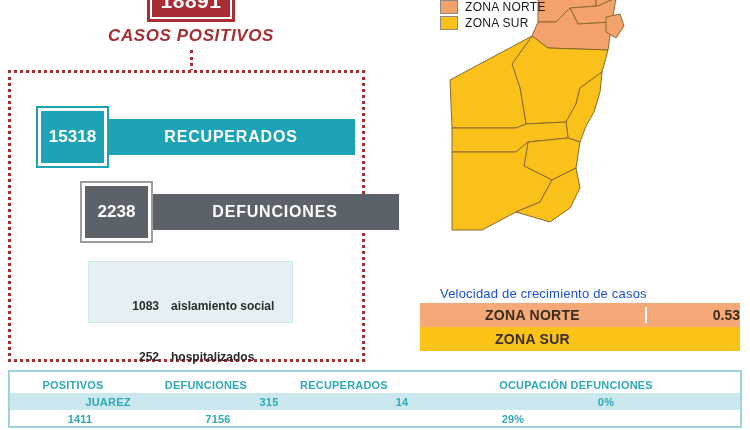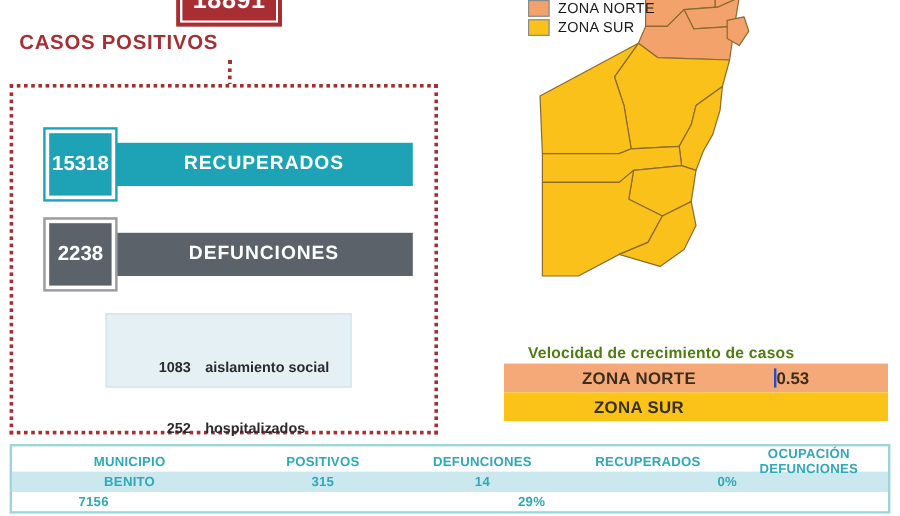"CASOS POSITIVOS" .total-label { font-style: none -> italic; left: 16px -> 0; text-align: none -> center }
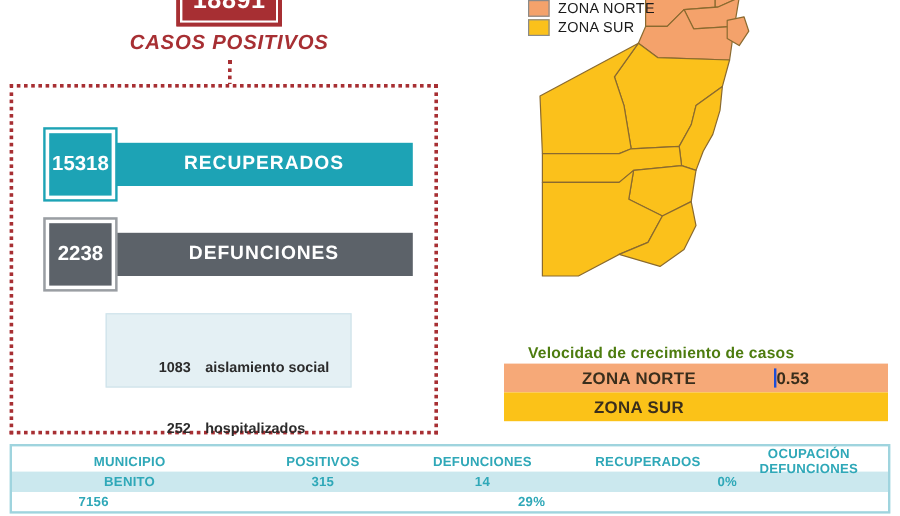"15318" .metric .chip { width: 58px -> 69px }
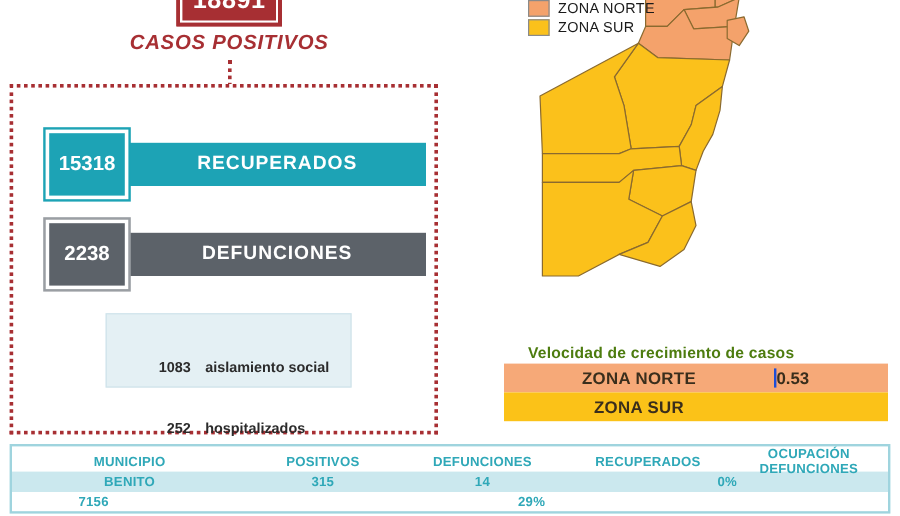"2238" .chip-defunciones { margin-left: none -> 44px }
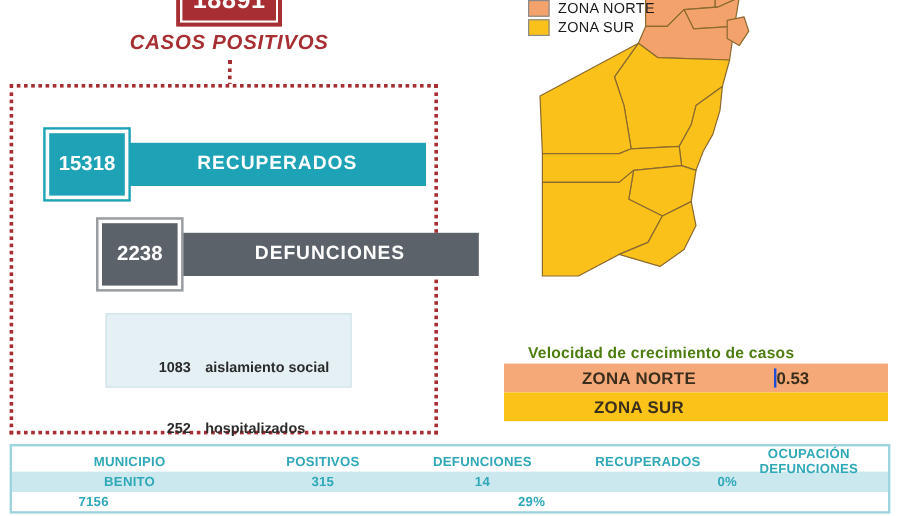"Velocidad de crecimiento de casos" .vel-title { color: #4d7c0f -> #1d4ed8; font-weight: bold -> normal }
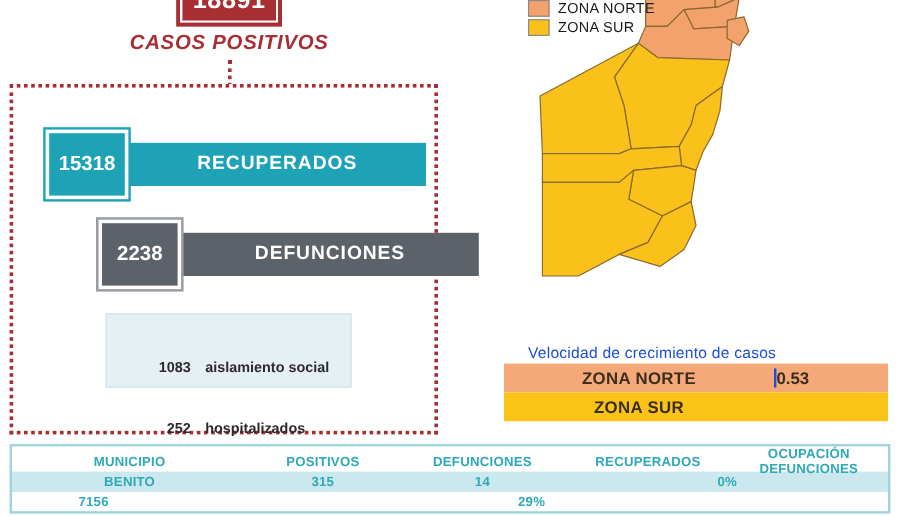"0.53" .vel-val { border-left: 2px solid #1d4ed8 -> 2px solid #ffffff; text-align: left -> right }
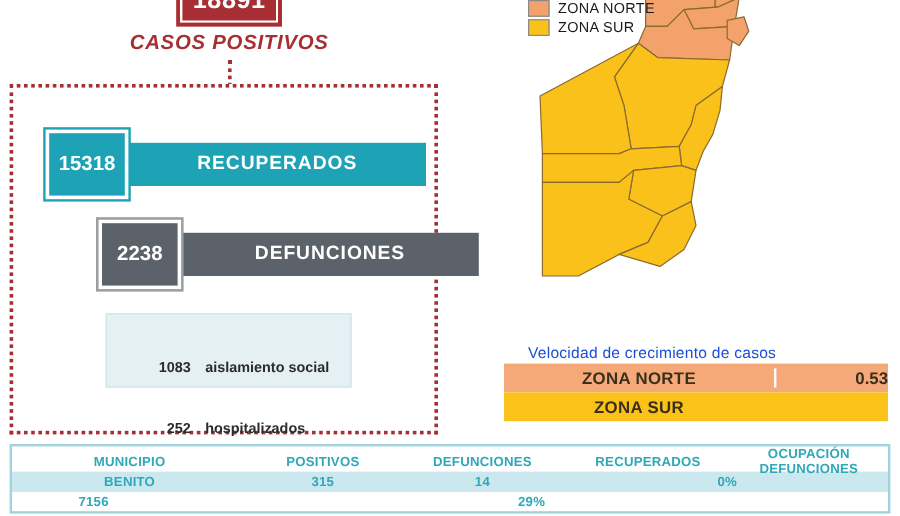"MUNICIPIO" div.c-muni { html: <div>MUNICIPIO</div> -> none }
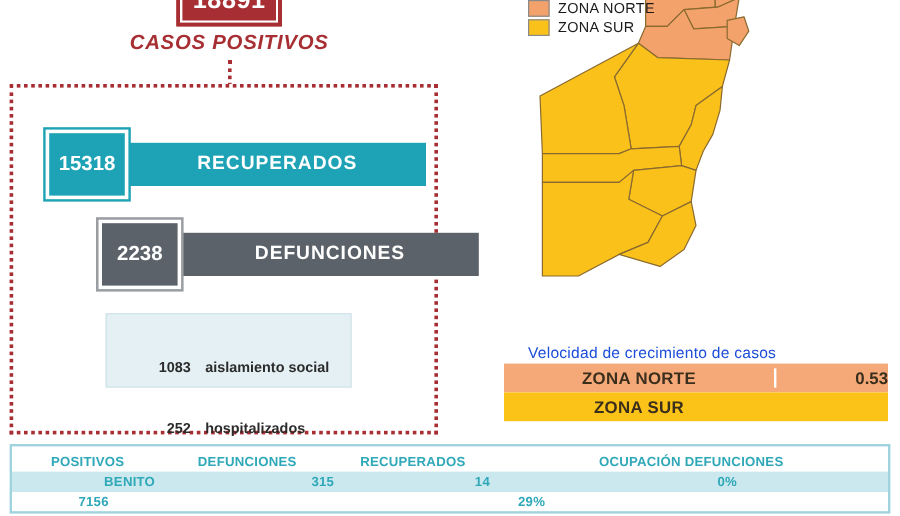"BENITO" div.c-muni { text: BENITO -> JUAREZ }
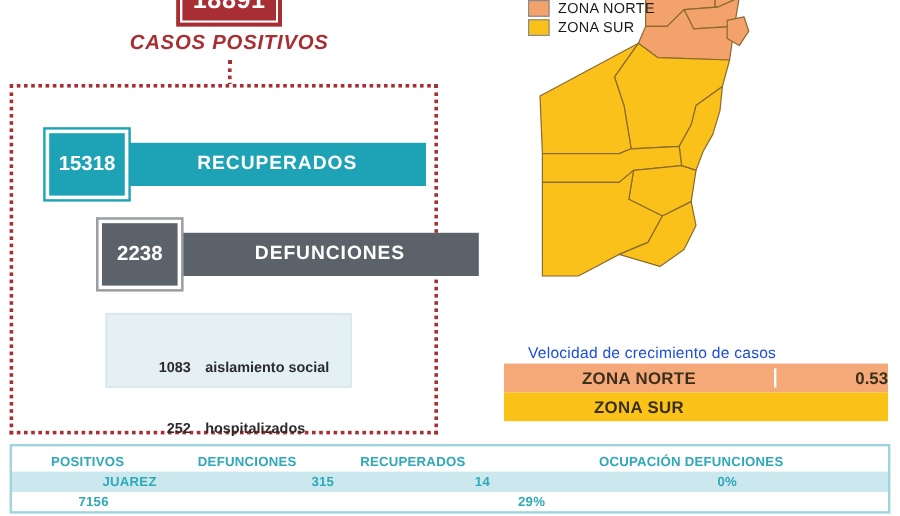"1411" div.c-def { html: none -> <div>1411</div> }
